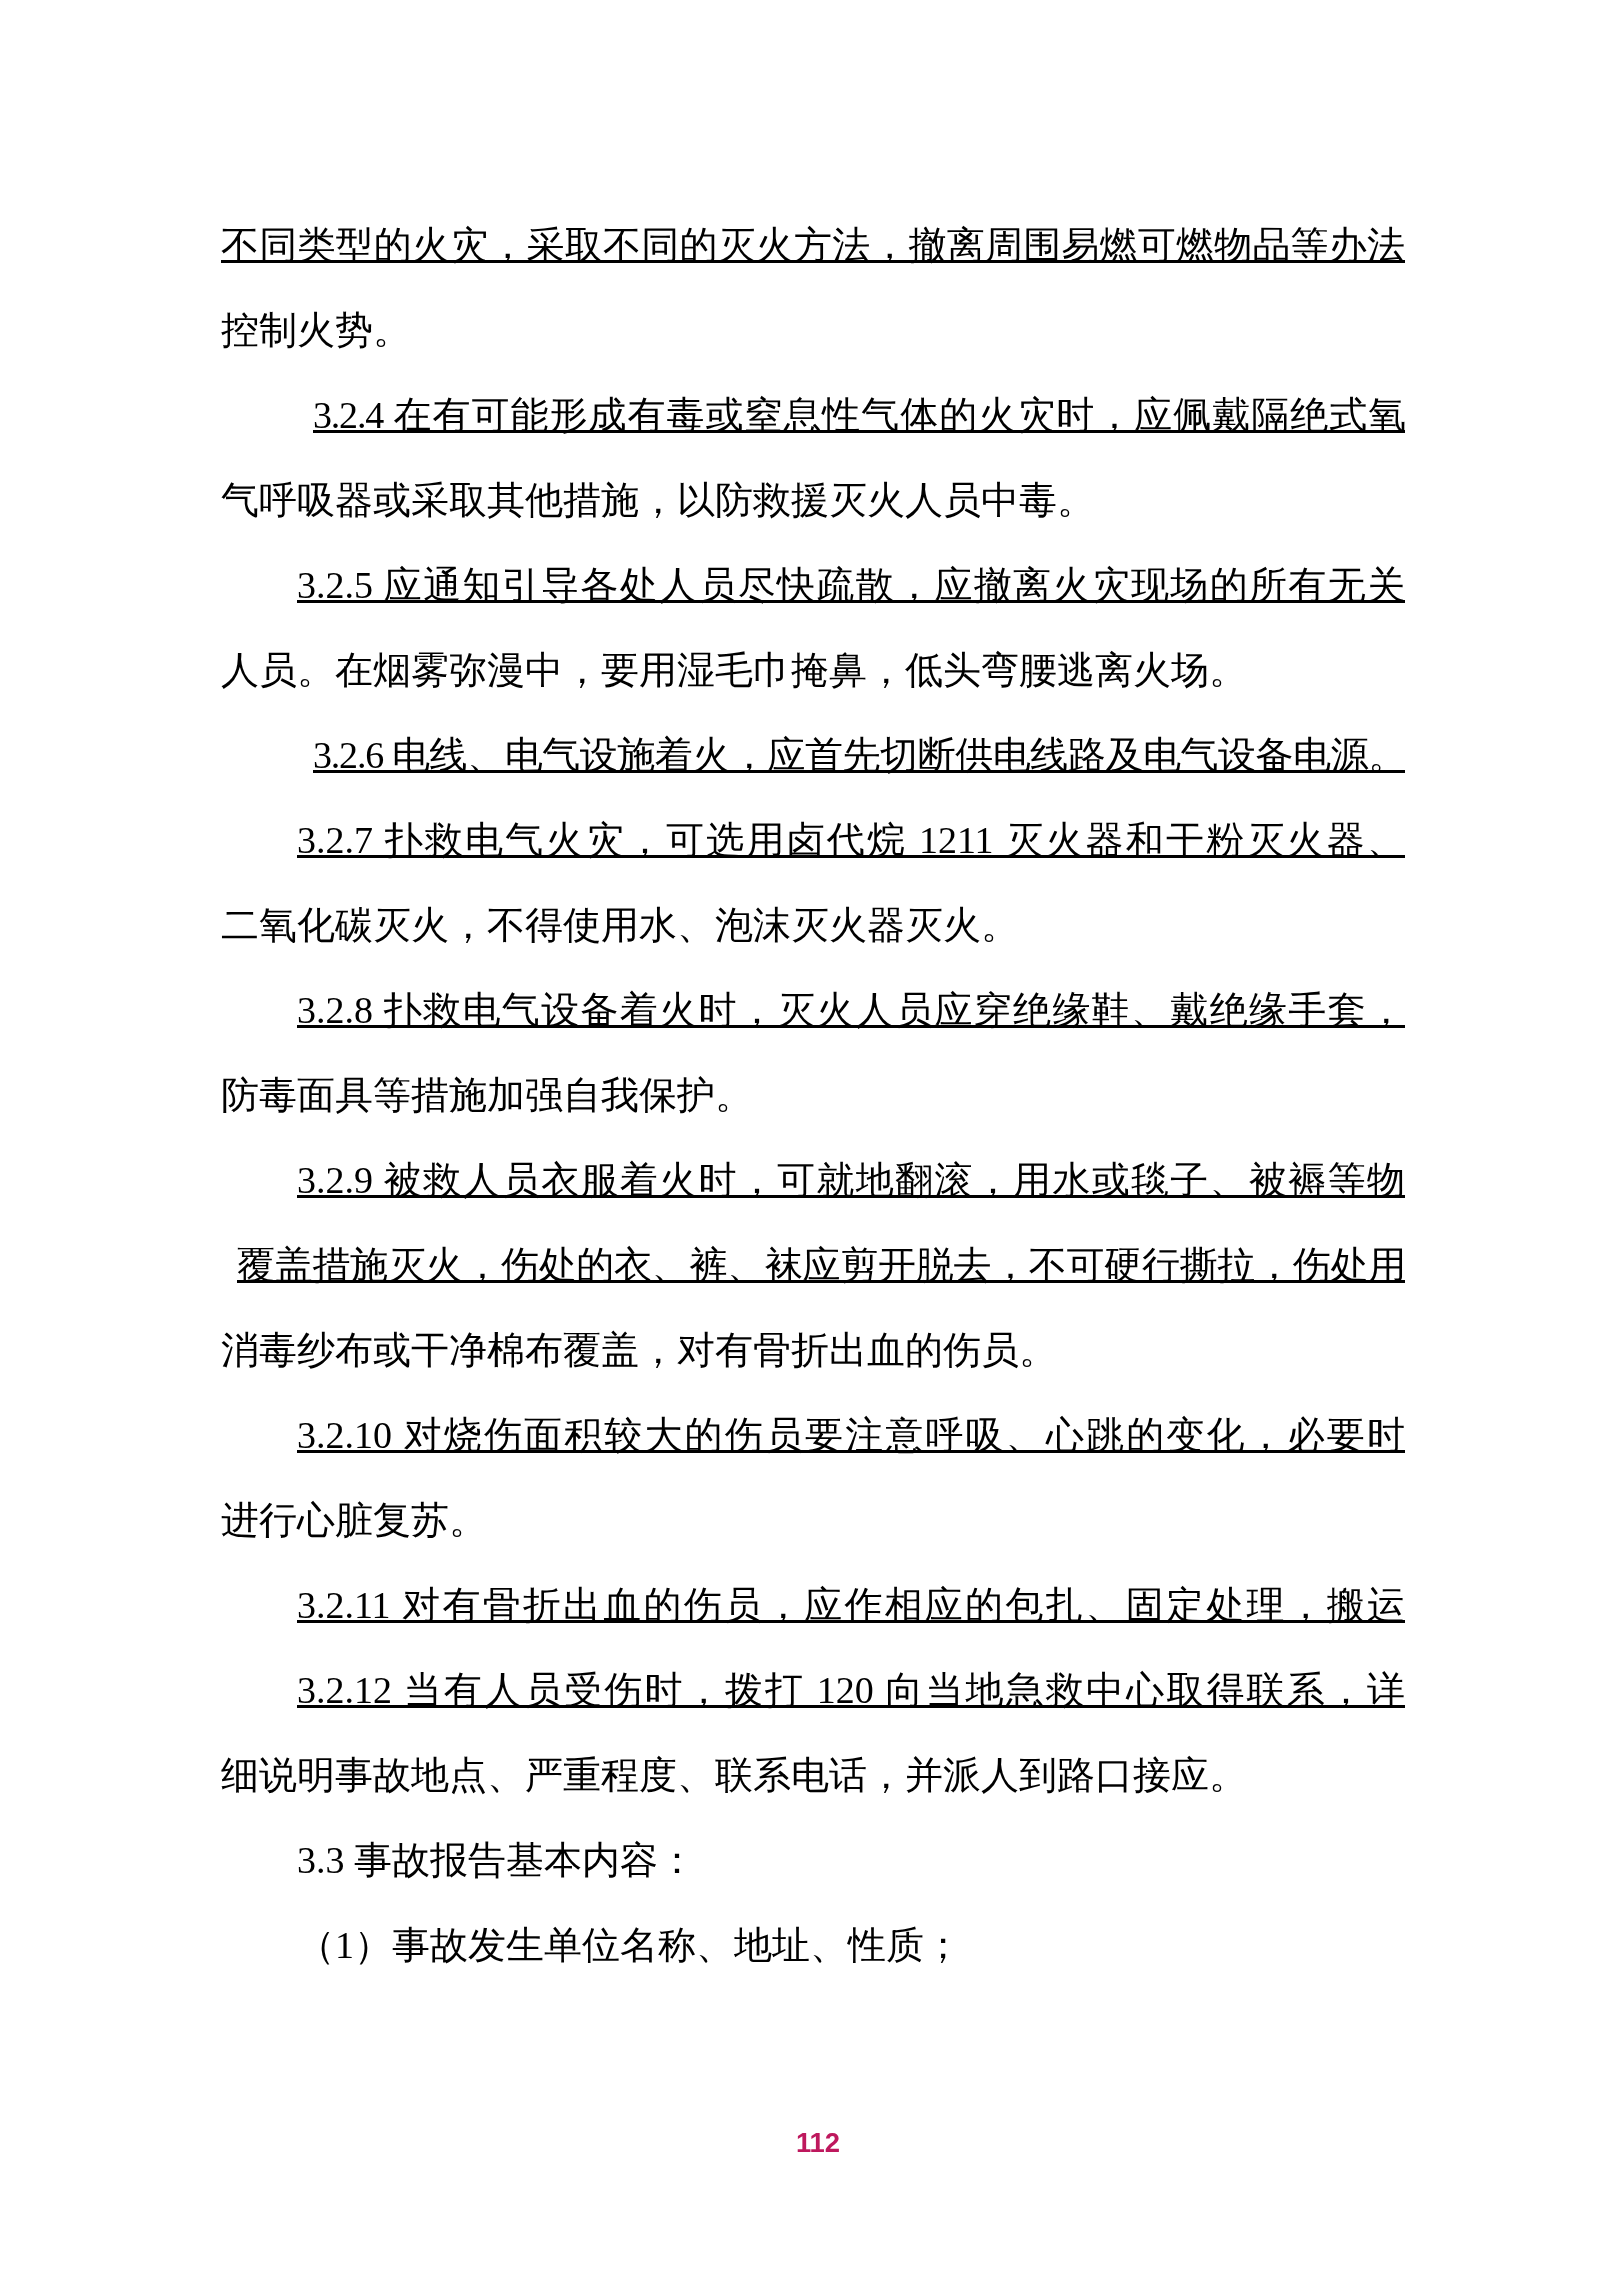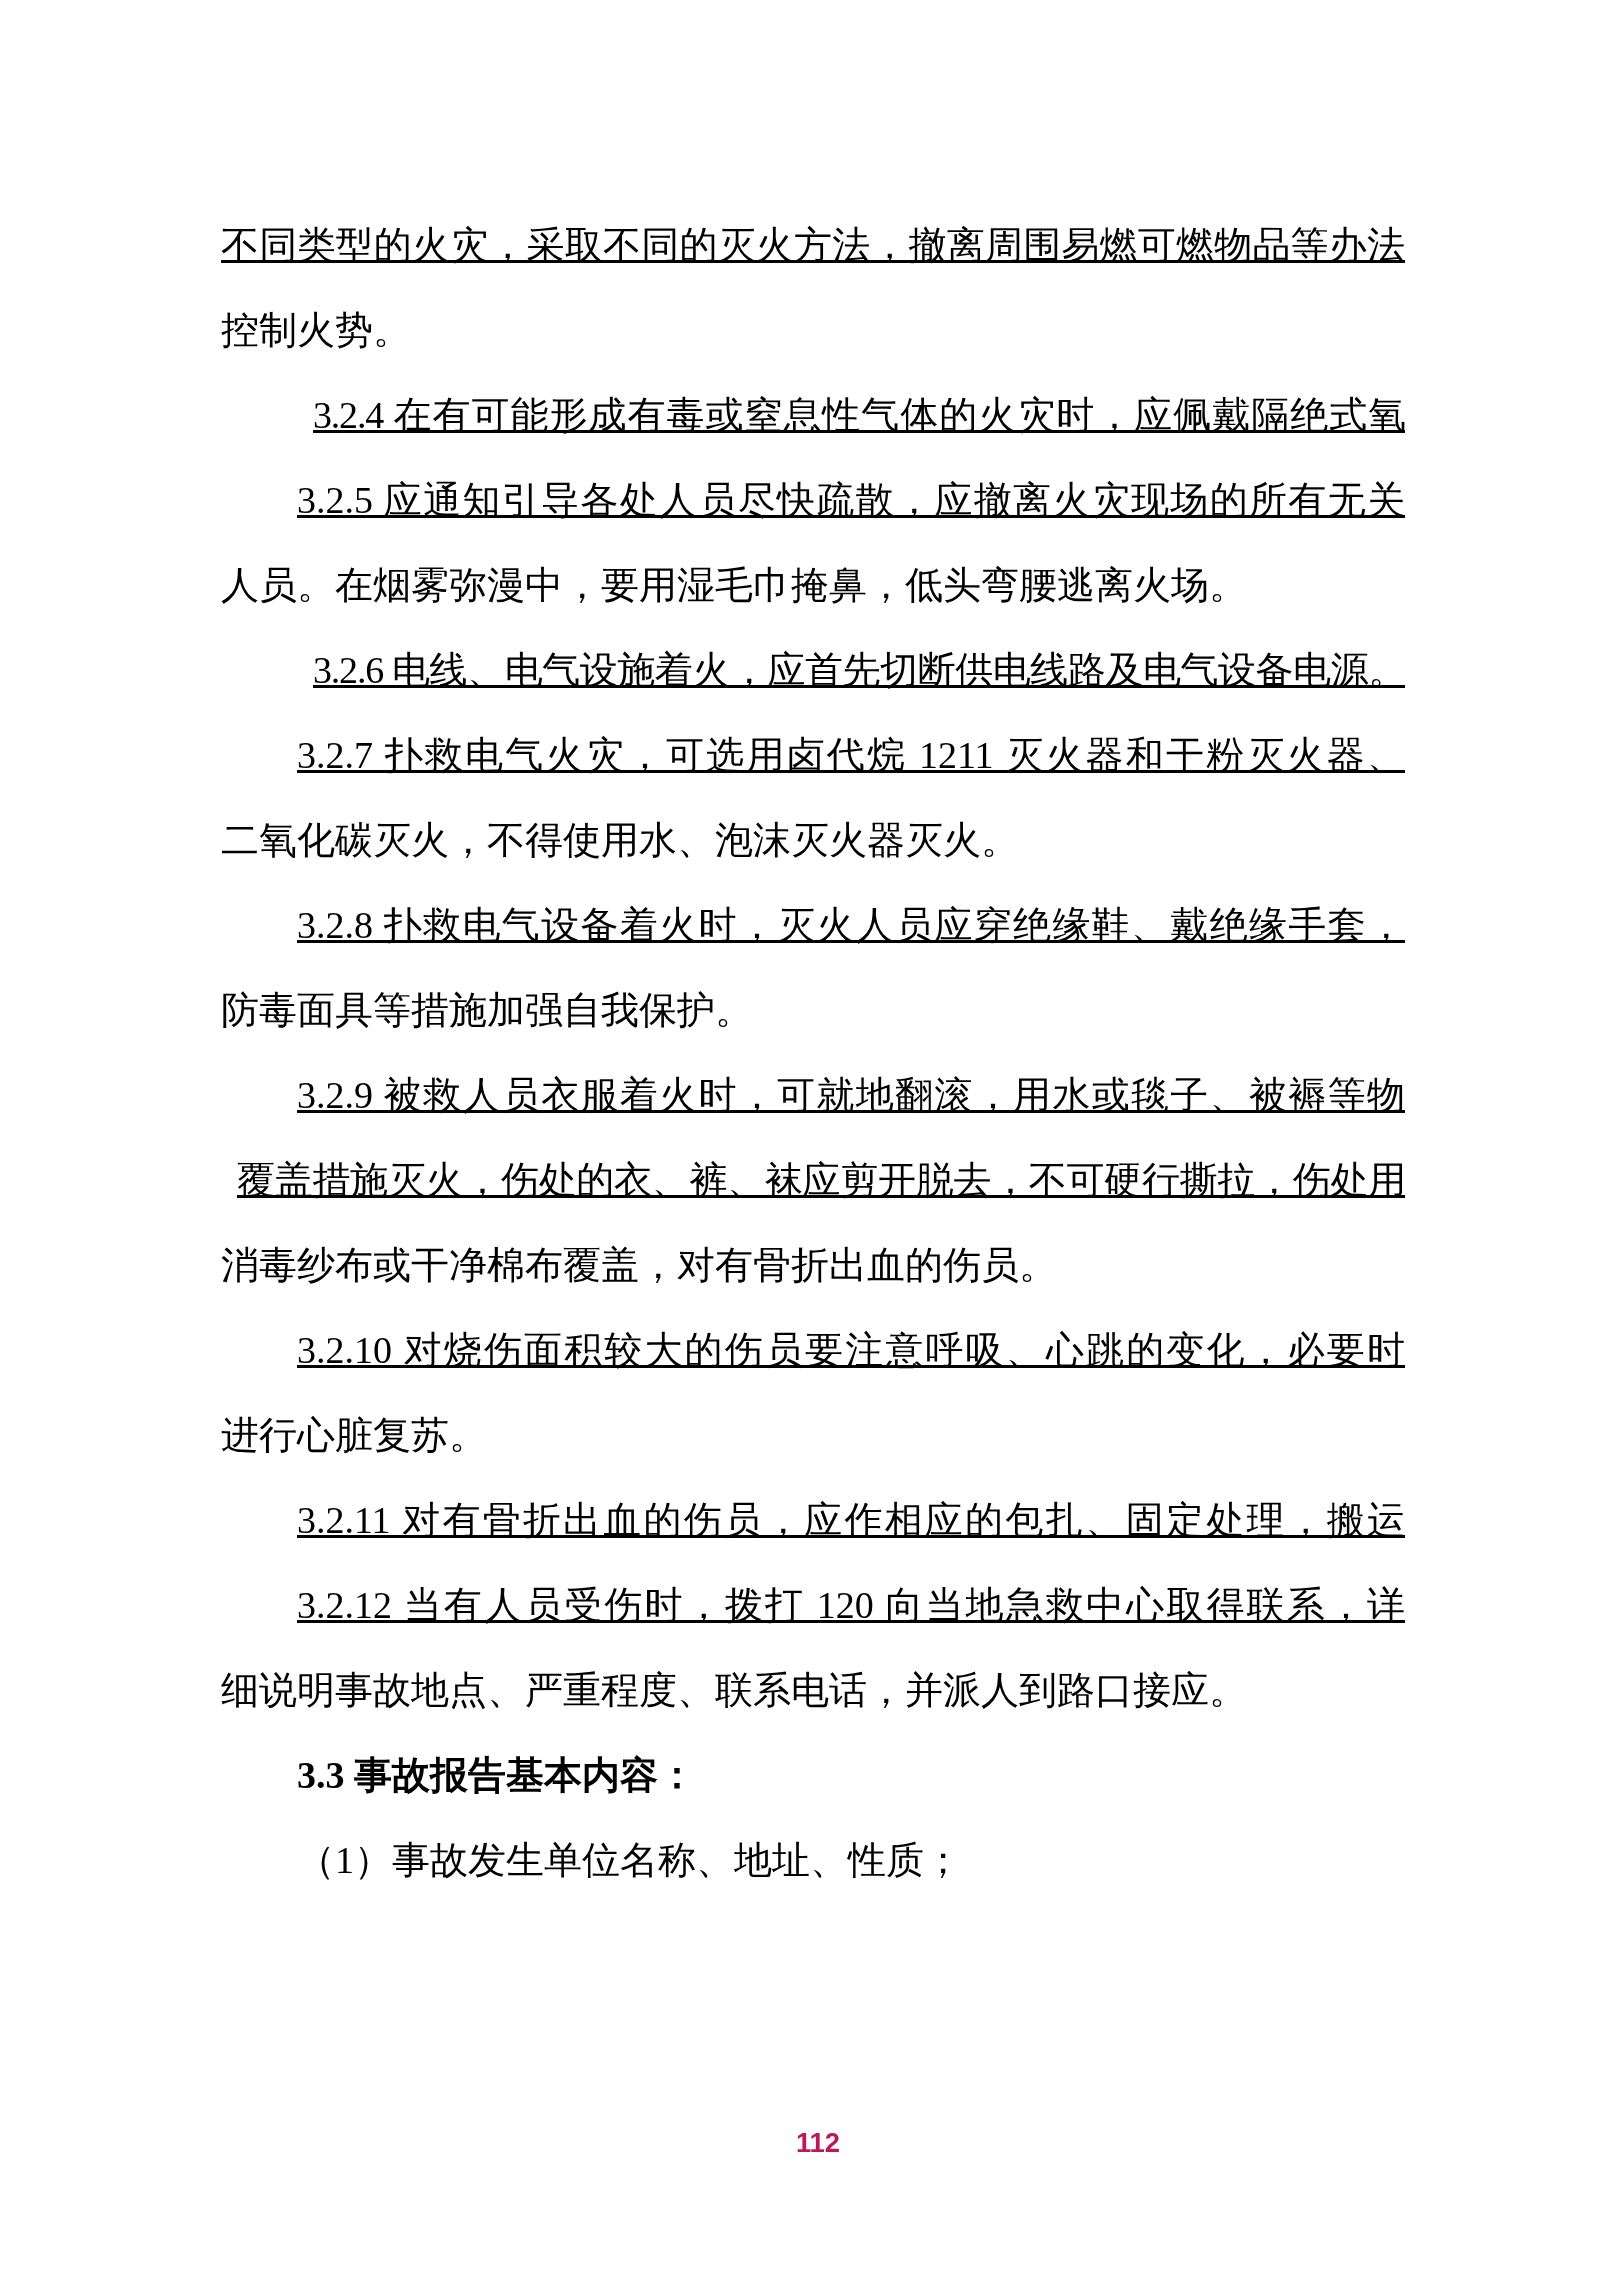"气呼吸器或采取其他措施，以防救援灭火人员中毒。" div.line { html: none -> <div>气呼吸器或采取其他措施，以防救援灭火人员中毒。</div> }
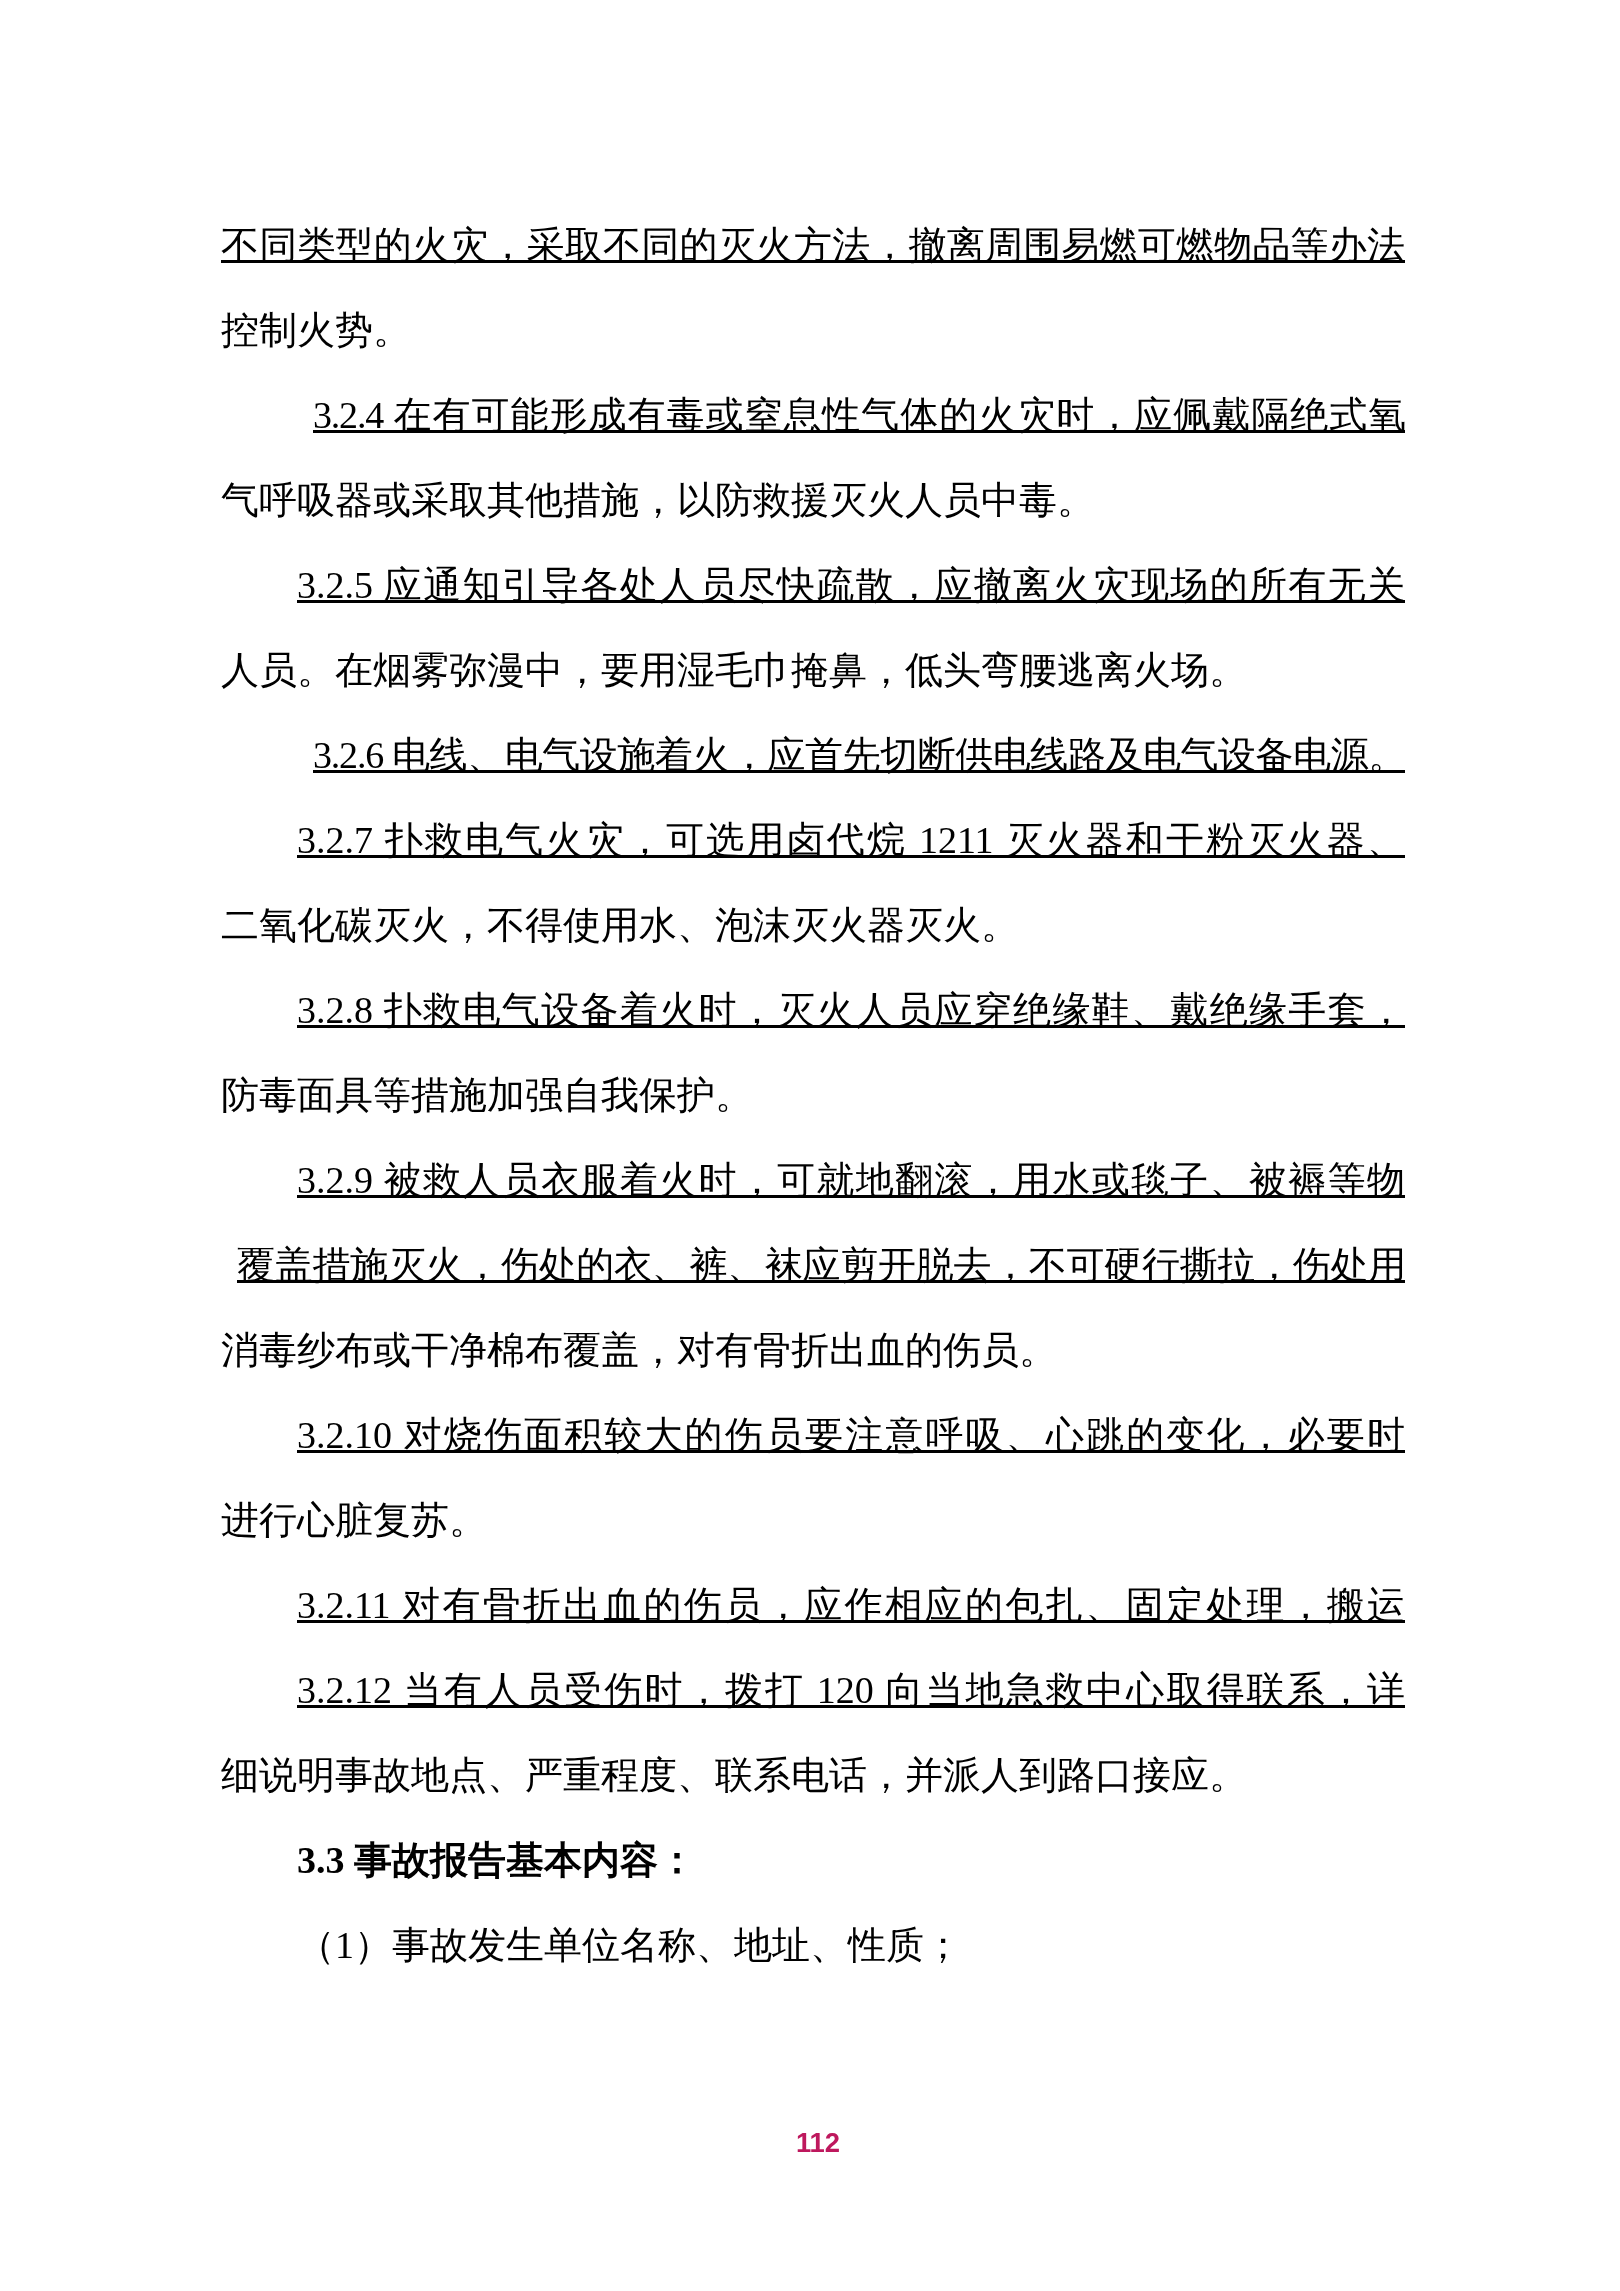"3.3 事故报告基本内容：" .bold { font-weight: bold -> normal }
